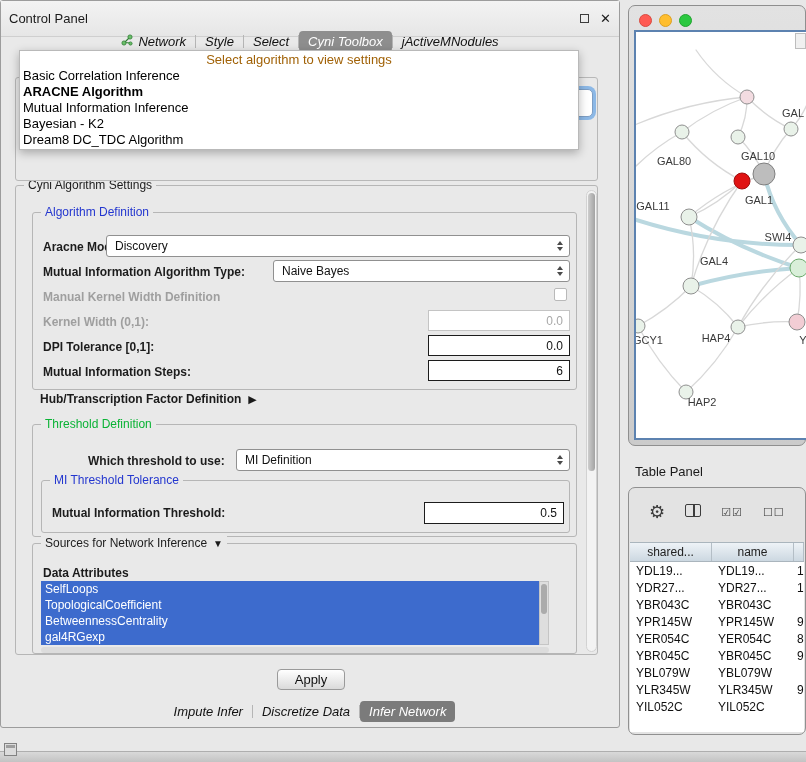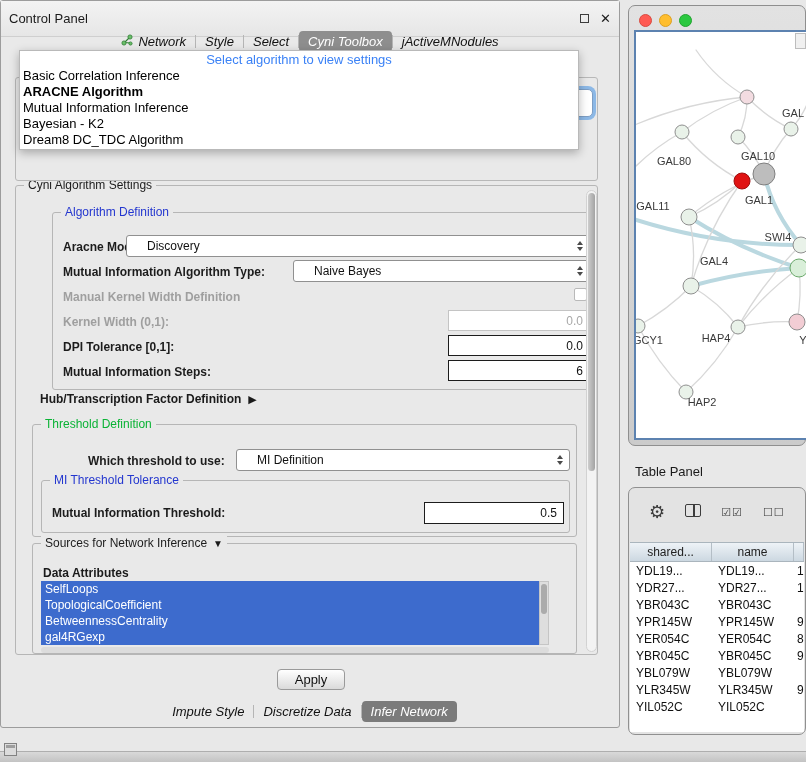"Select algorithm to view settings" .dd-ph { color: #3b82f6 -> #a16207 }
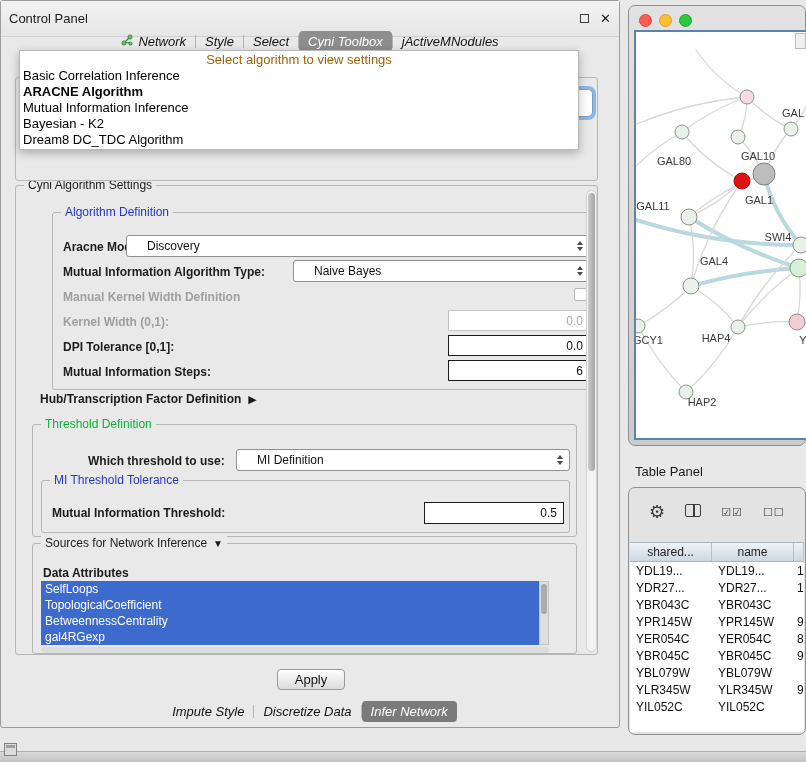"Algorithm Definition" .algo-box { margin-left: 20px -> none }
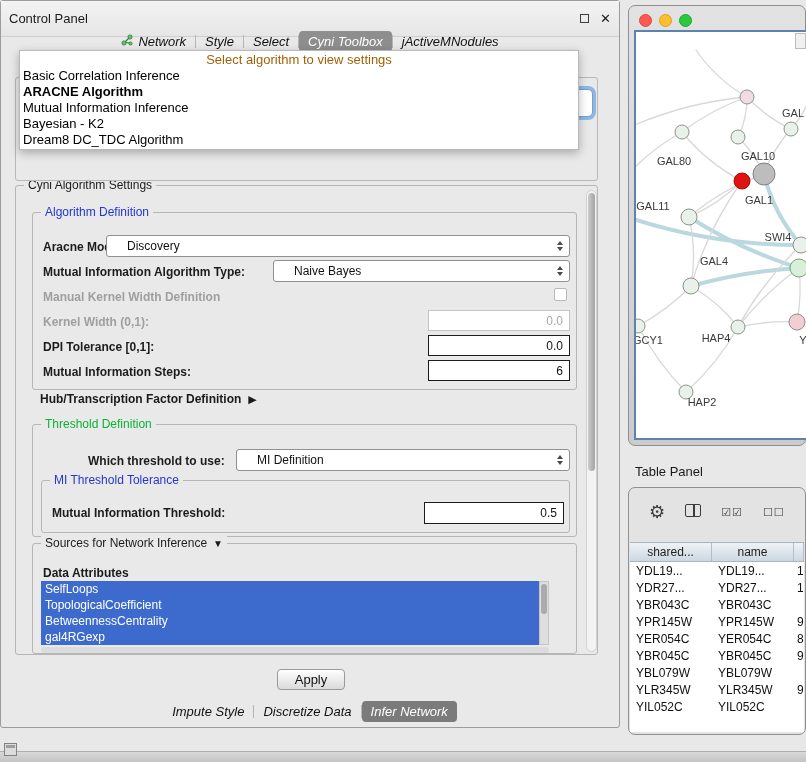"Discovery" .combo { padding-left: 20px -> 8px }
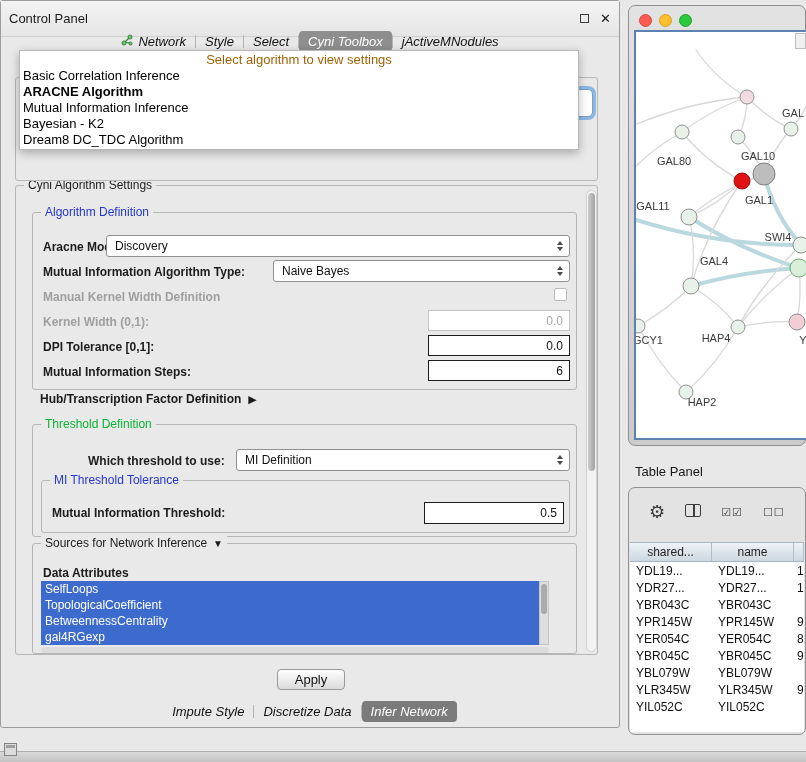"Impute Style" span { text: Style -> Infer }
